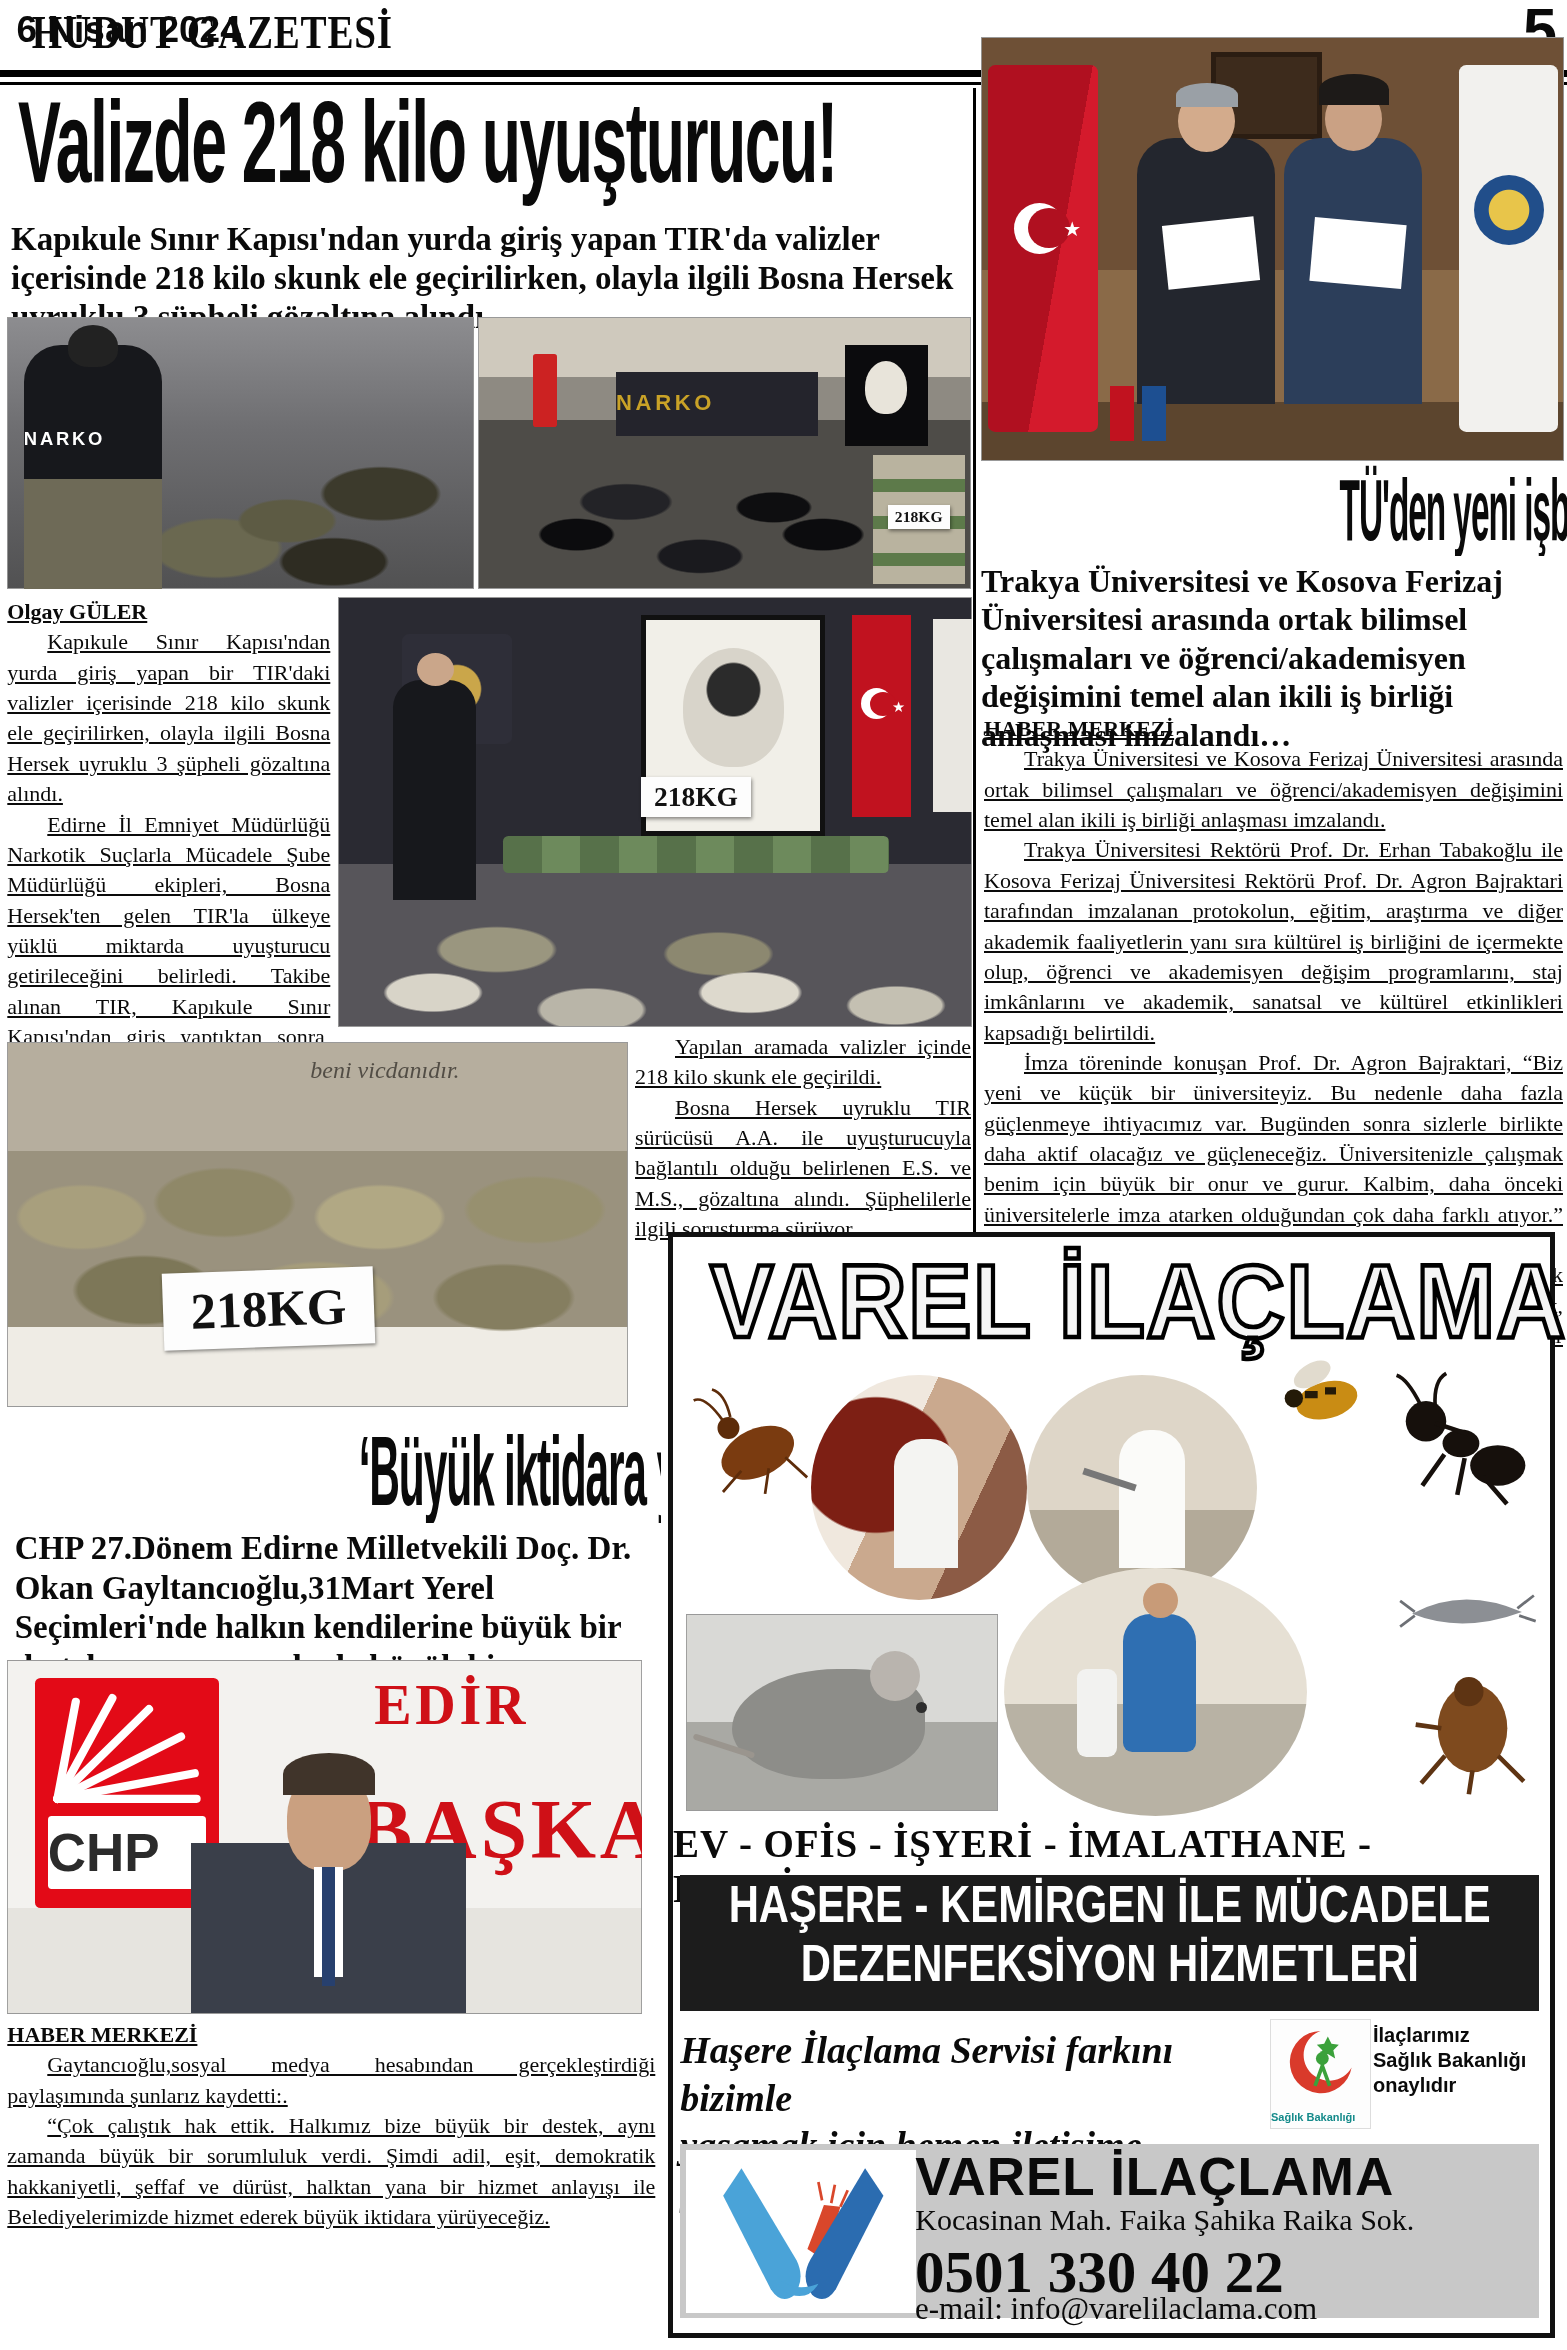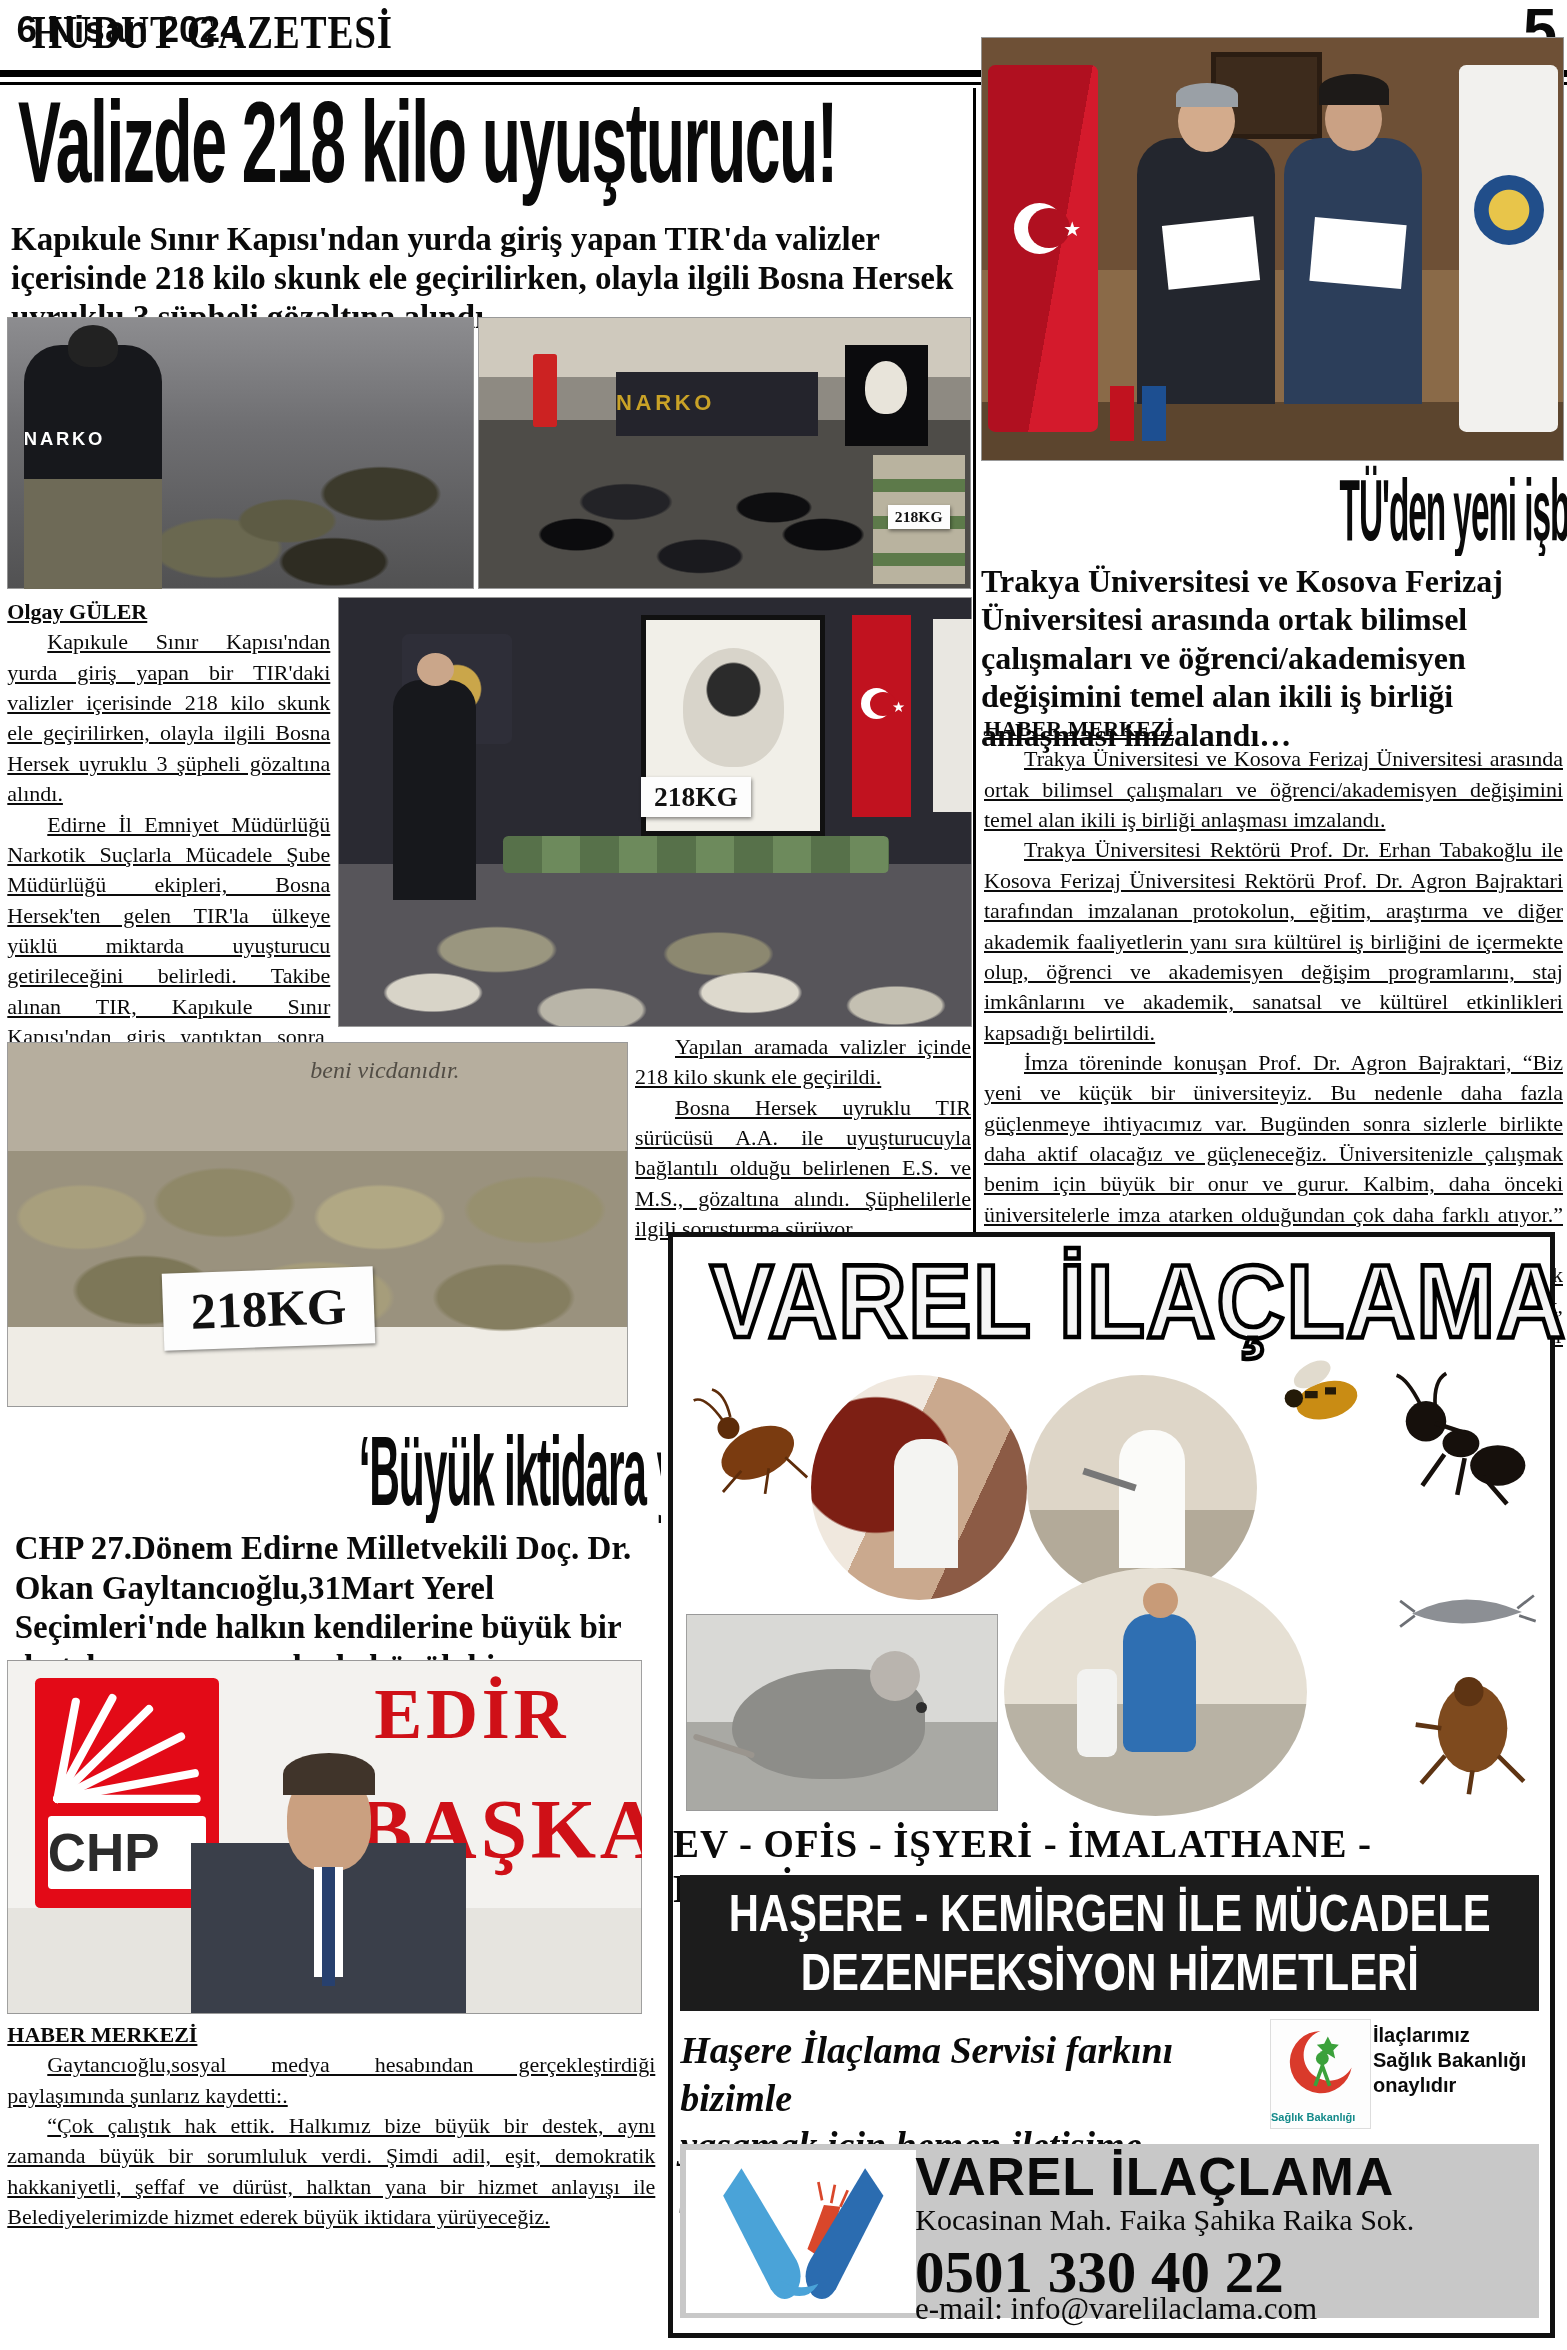"EDİR" div.abs { font-size: 72px -> 56px }
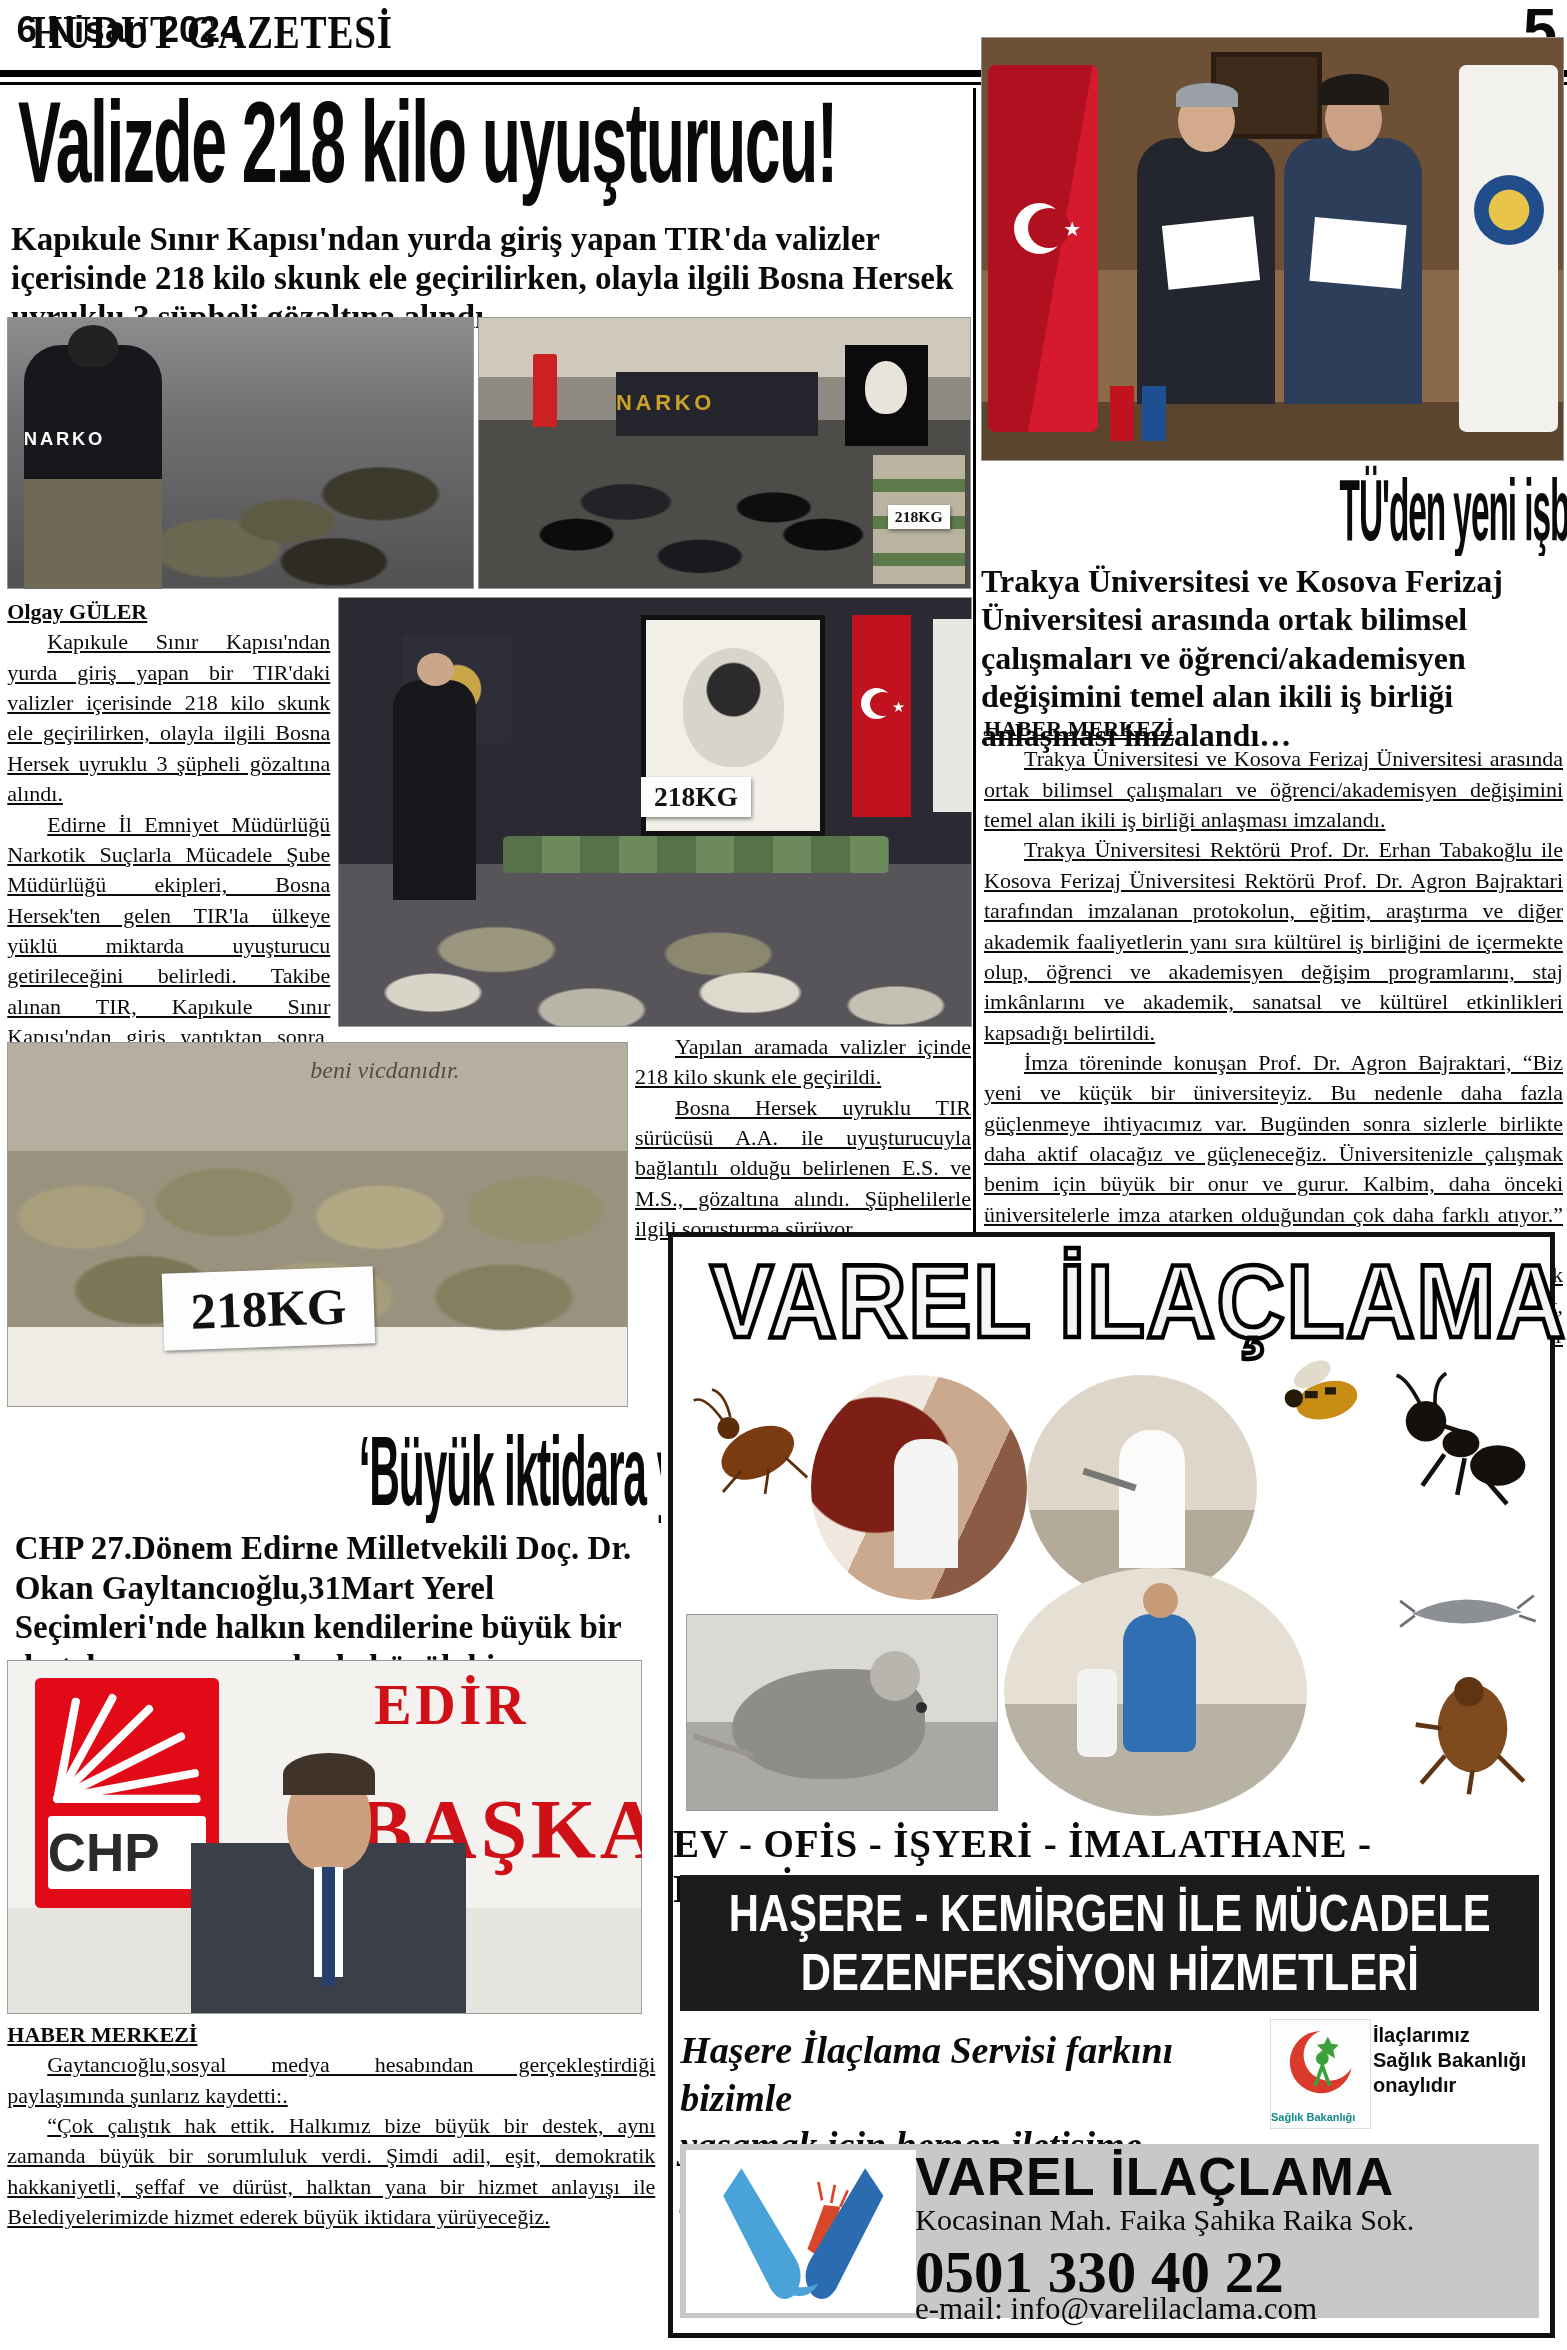"HAŞERE - KEMİRGEN İLE MÜCADELE" div.abs { justify-content: center -> flex-start }
